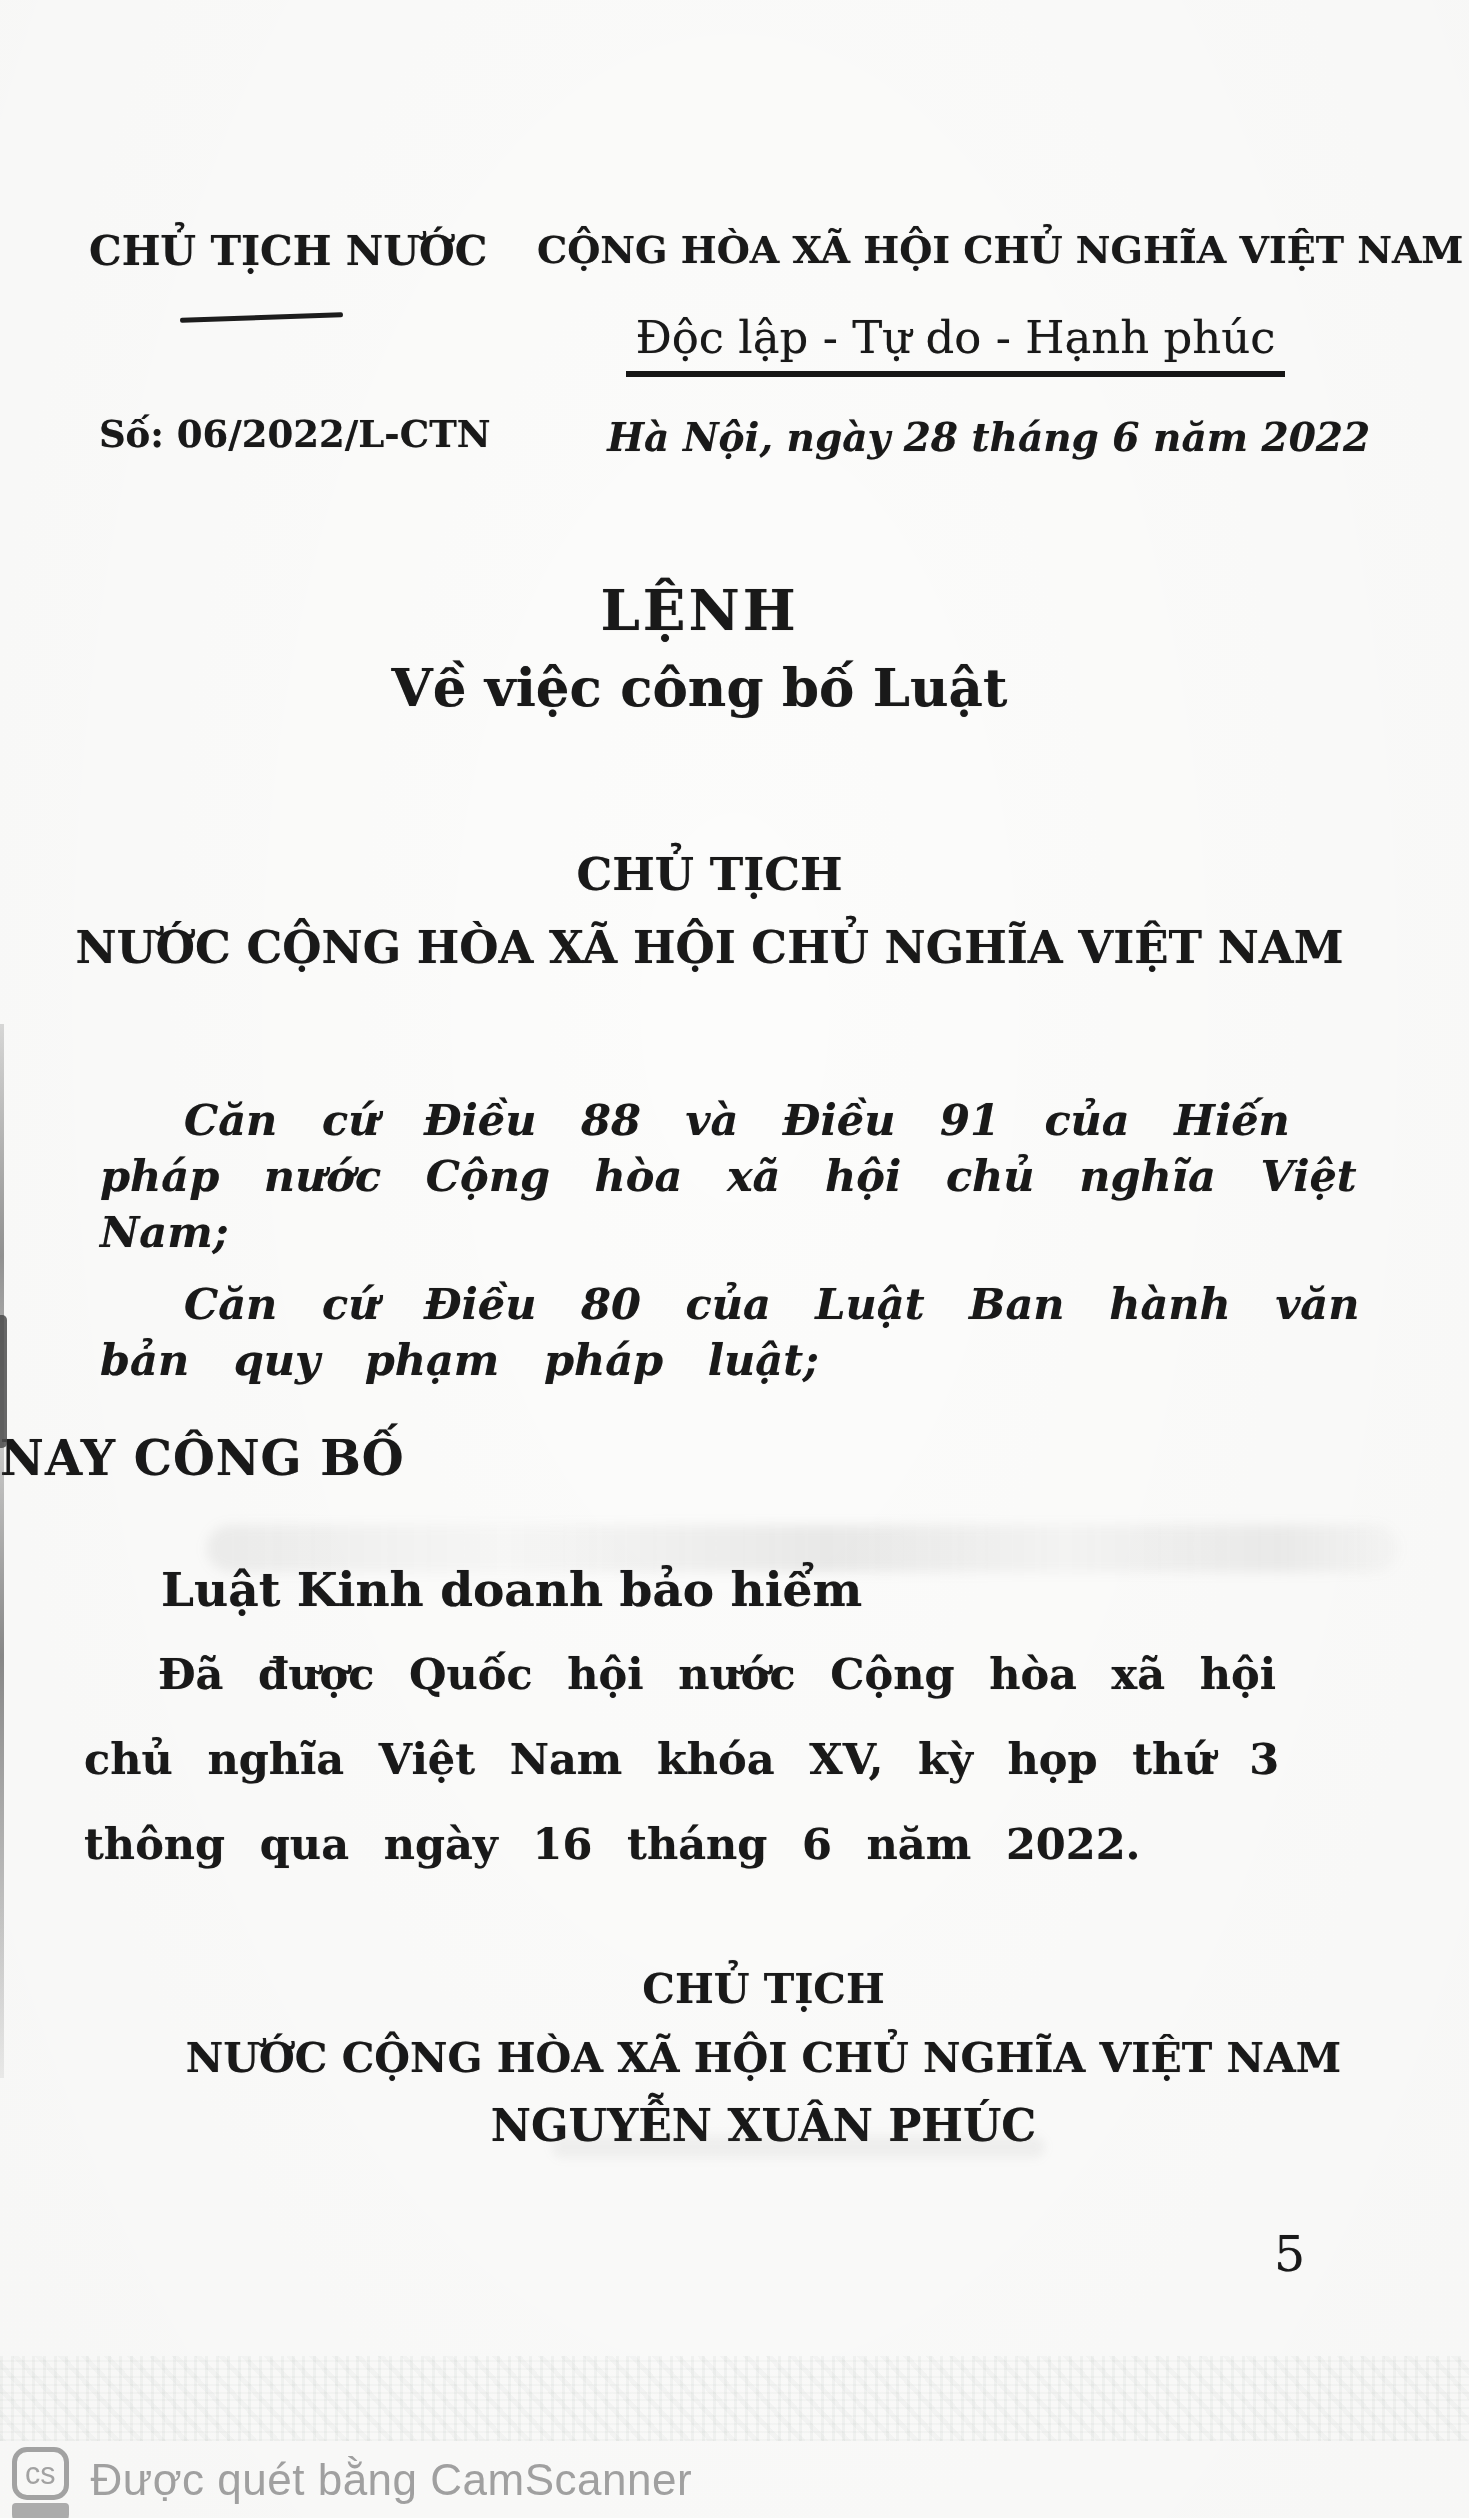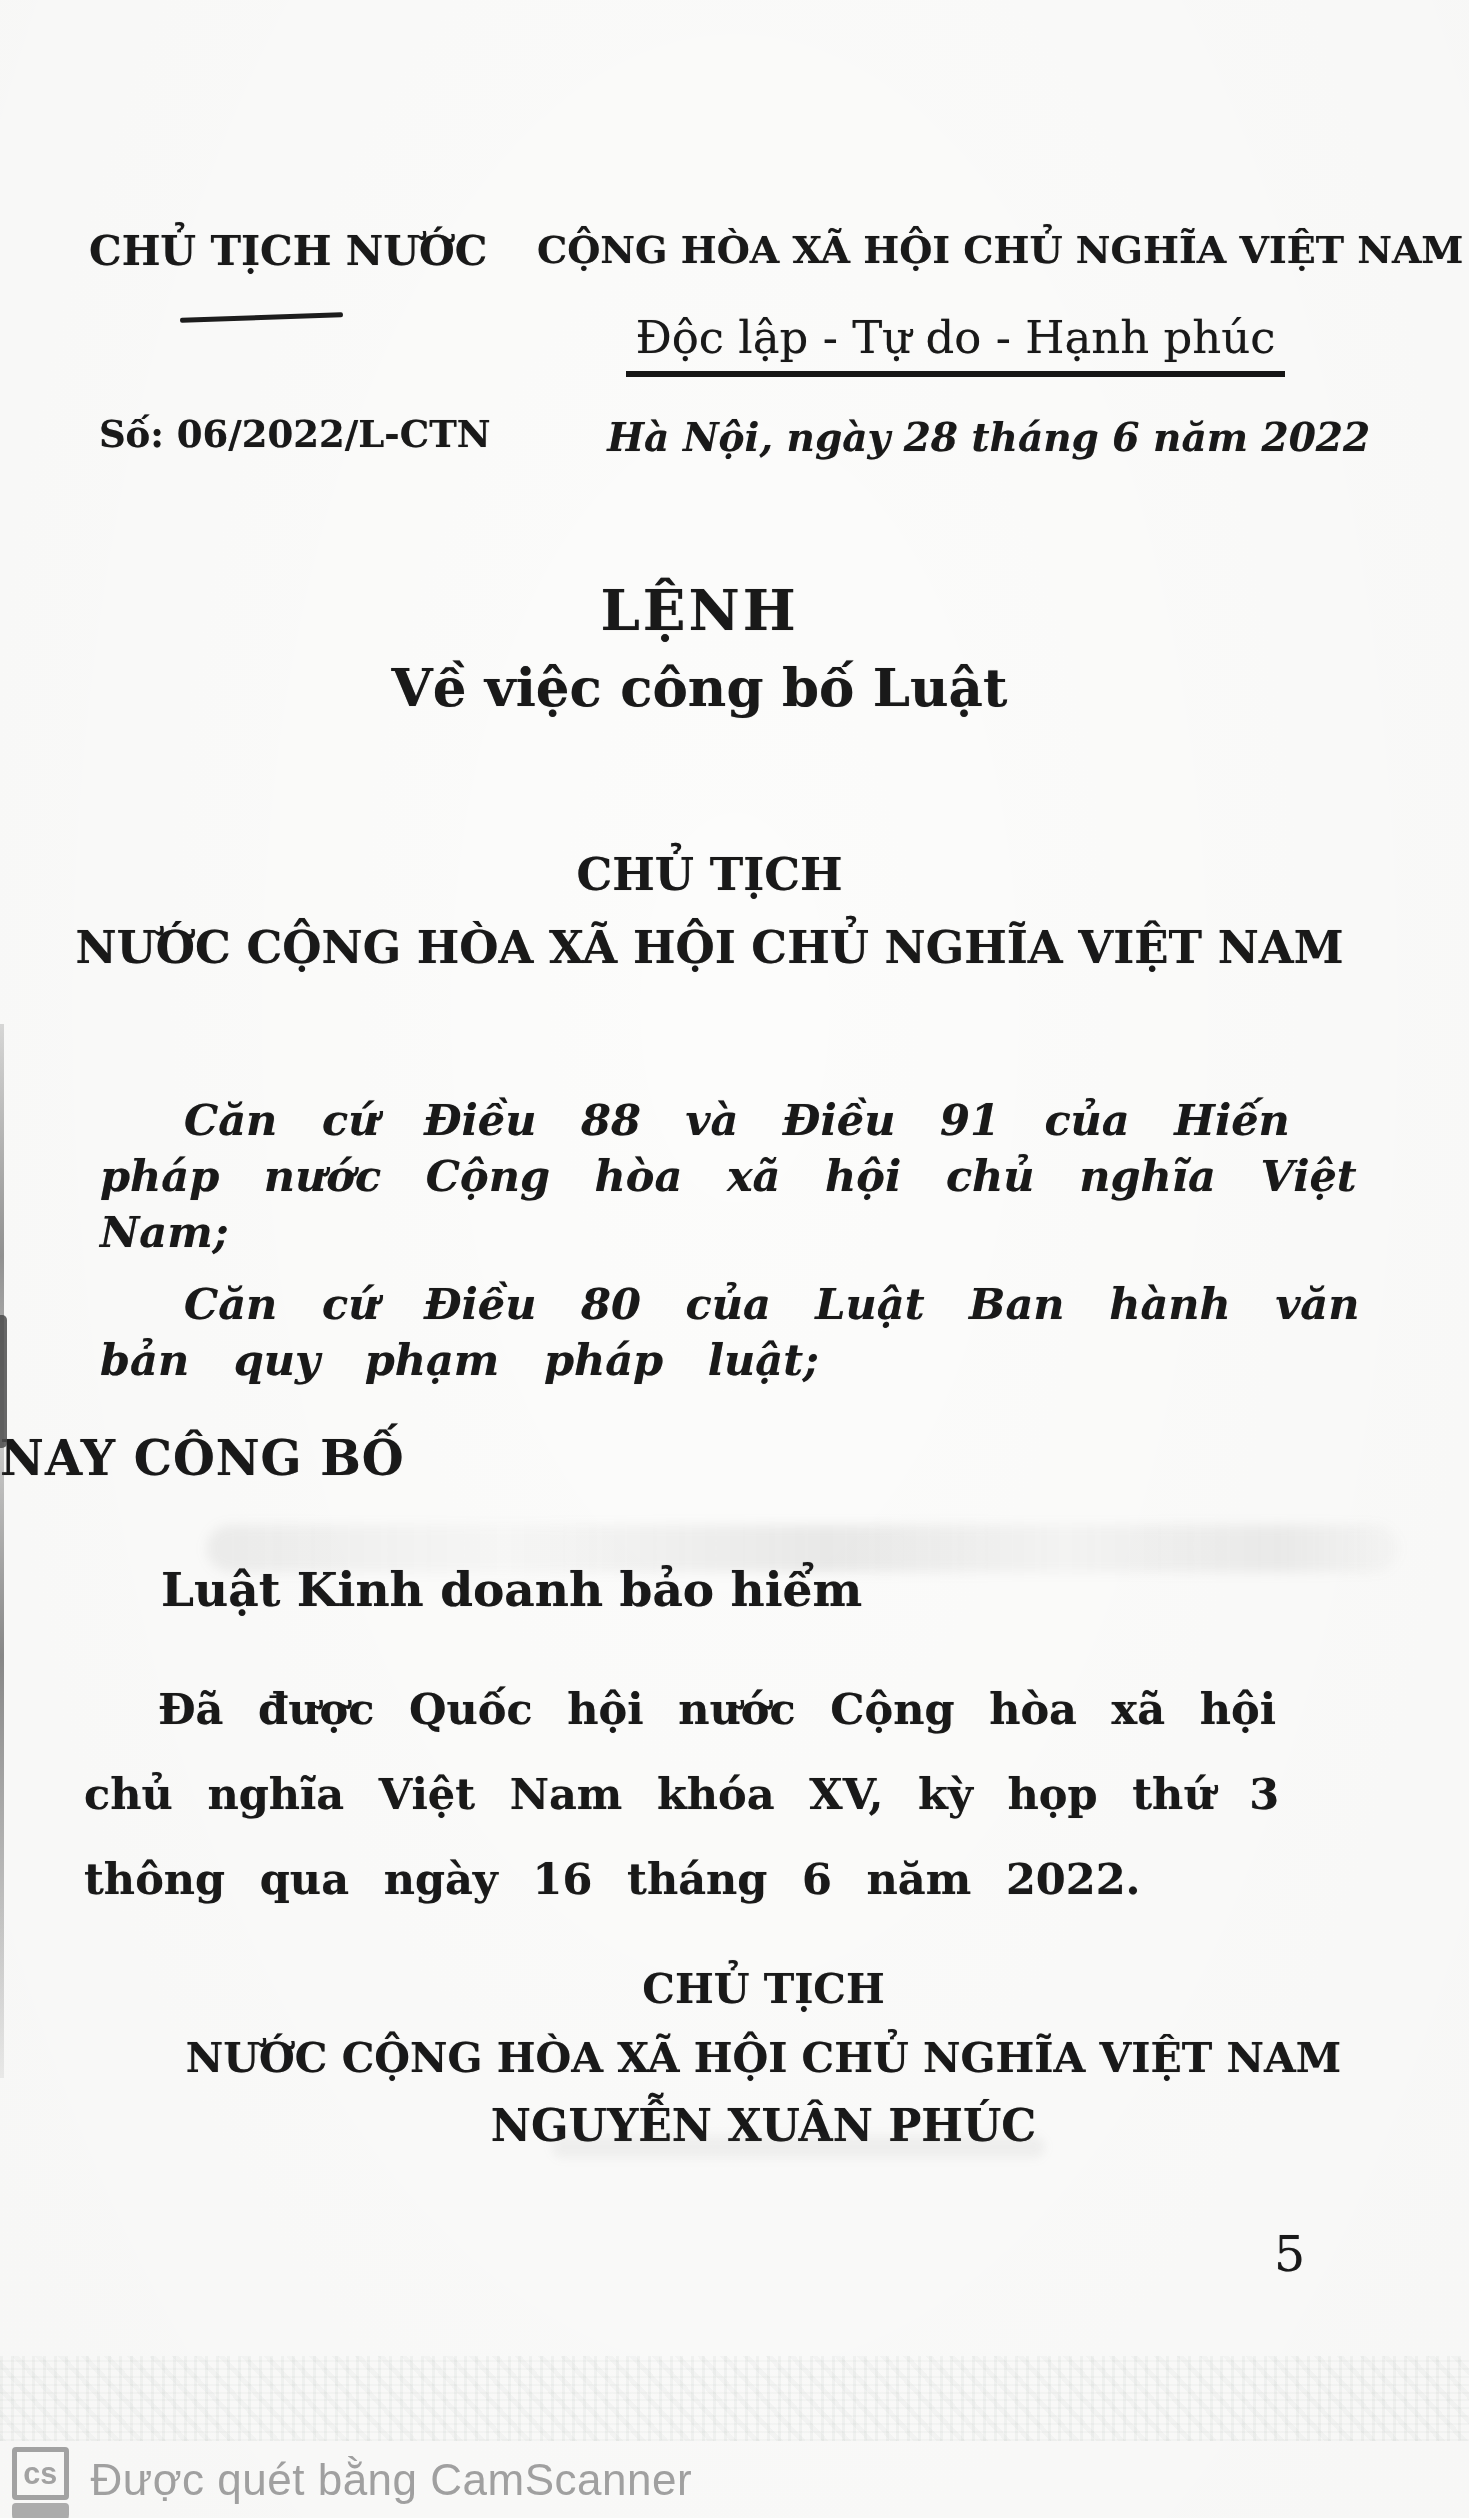"Đã được Quốc hội nước" .body-par { top: 1667px -> 1632px }
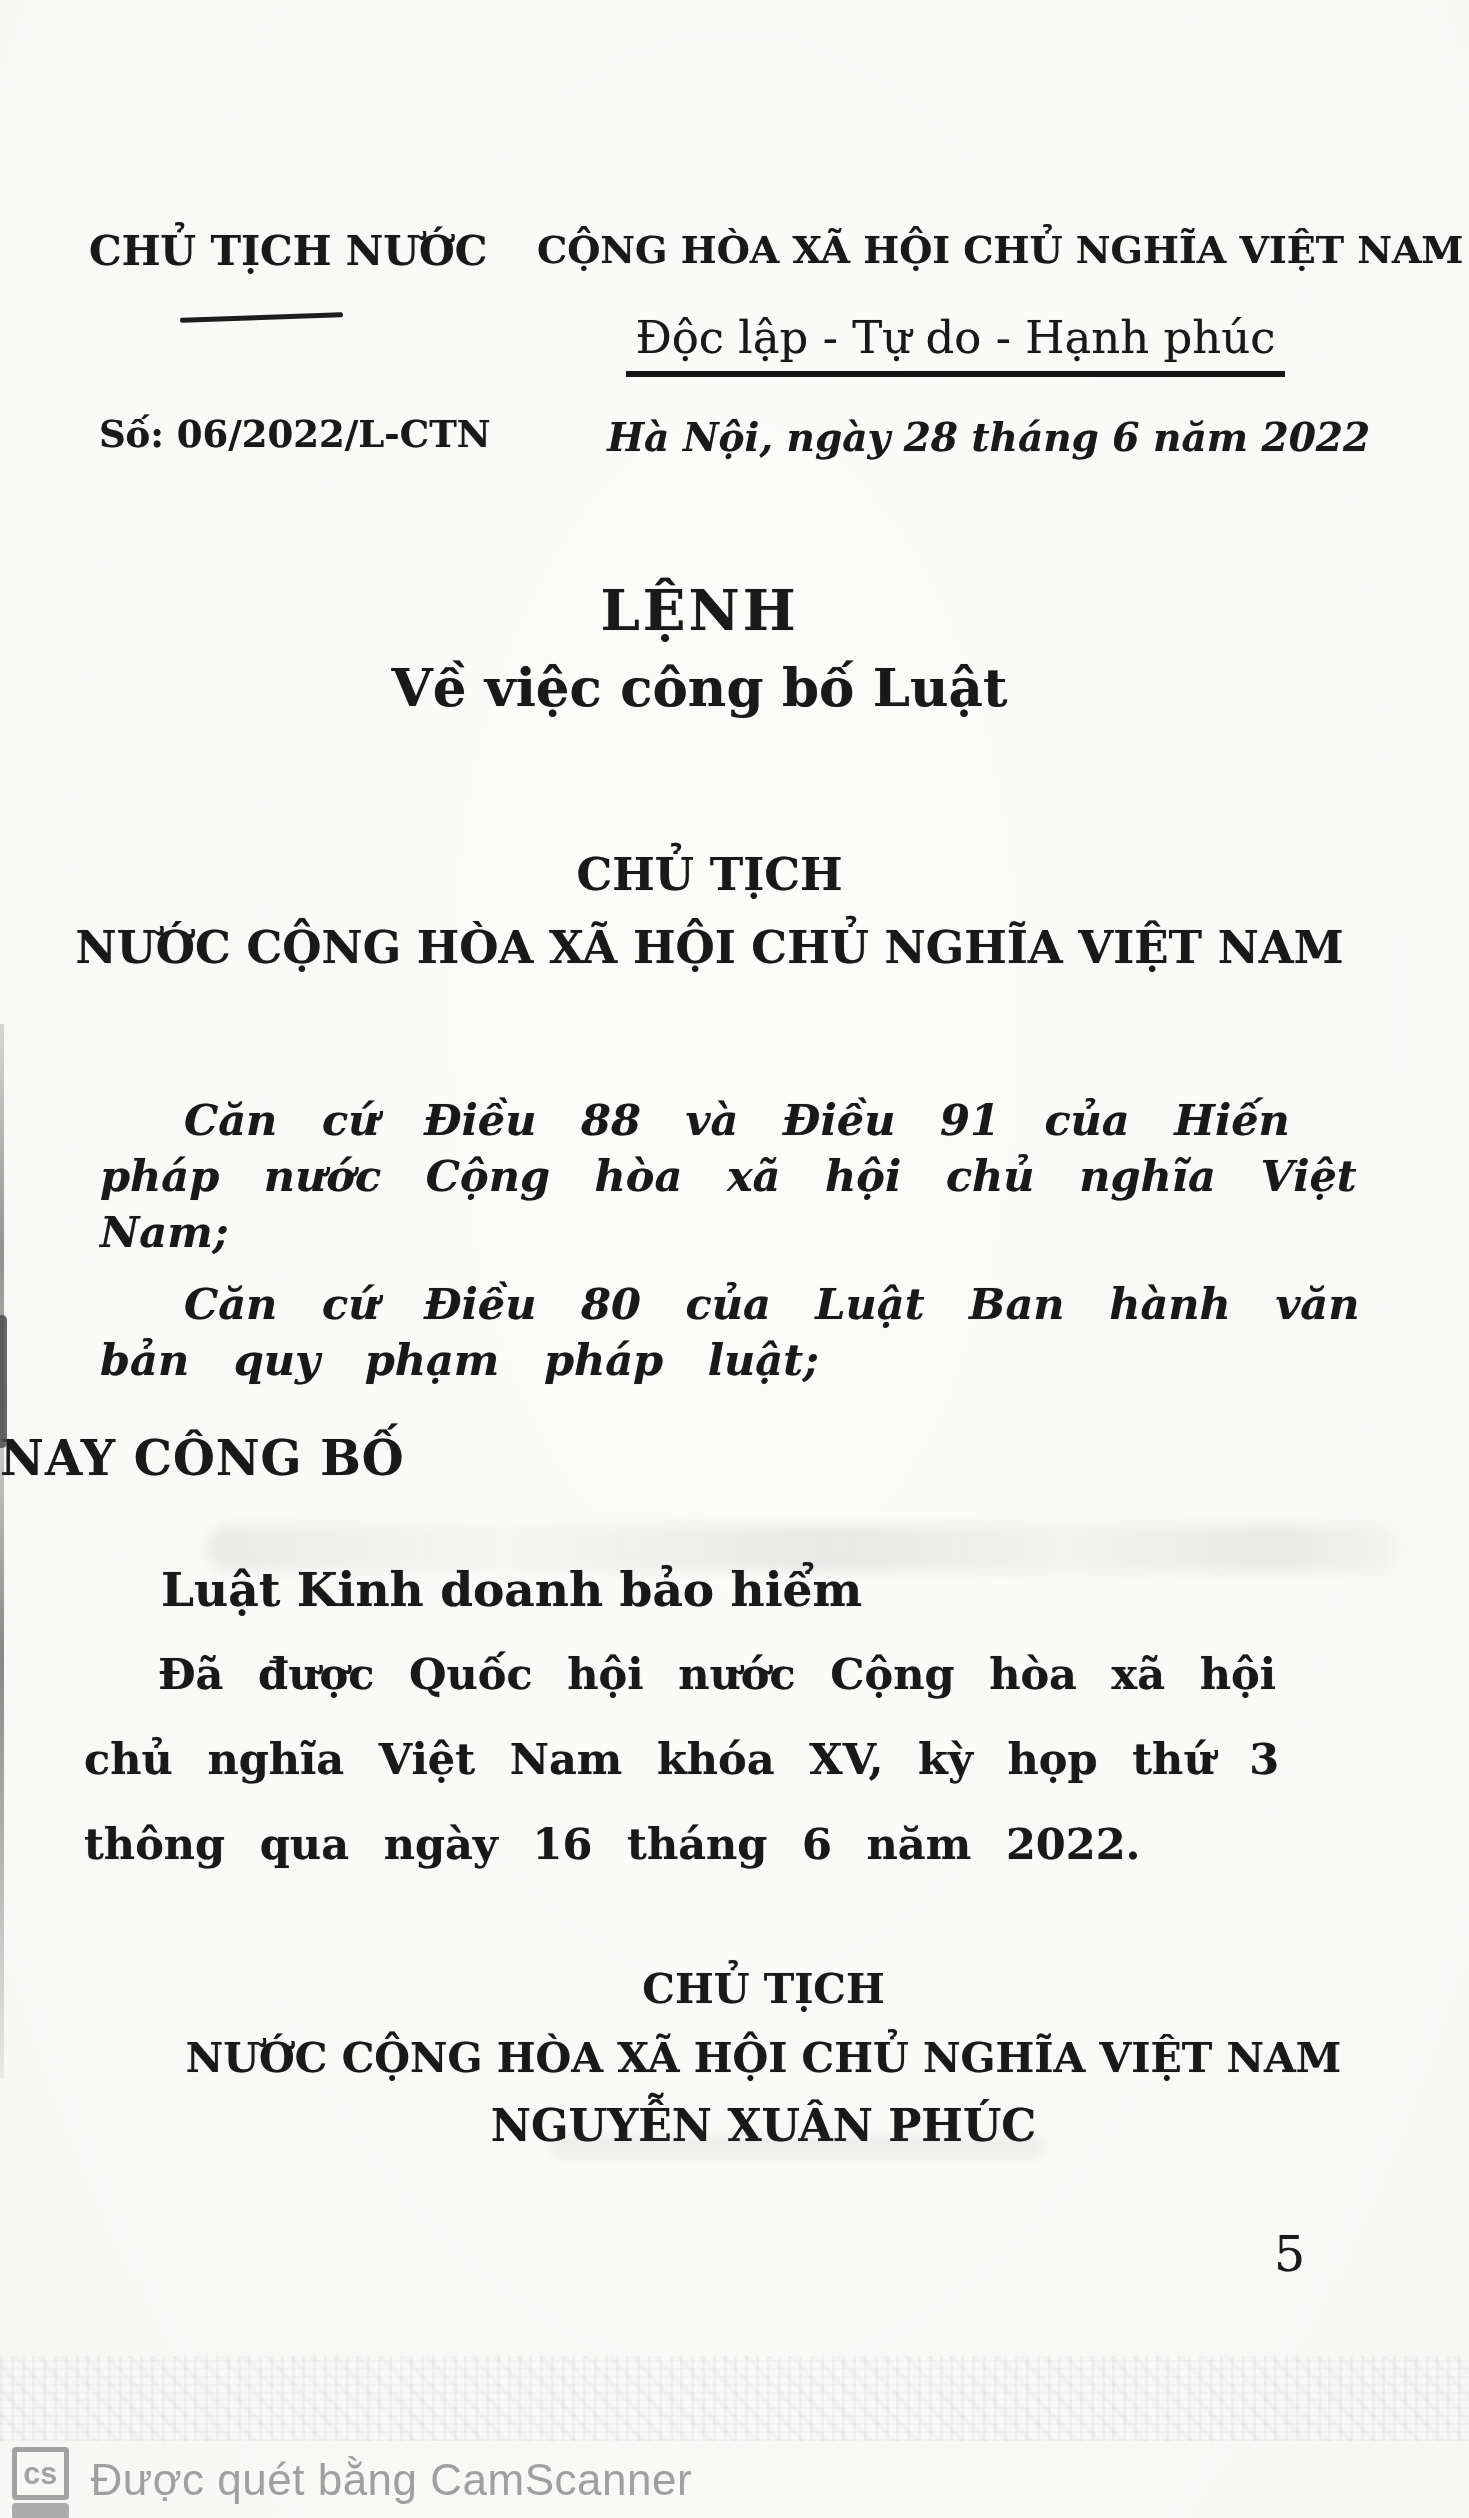"cs" .cs-box { border-radius: 4px -> 15px; font-weight: bold -> normal }
